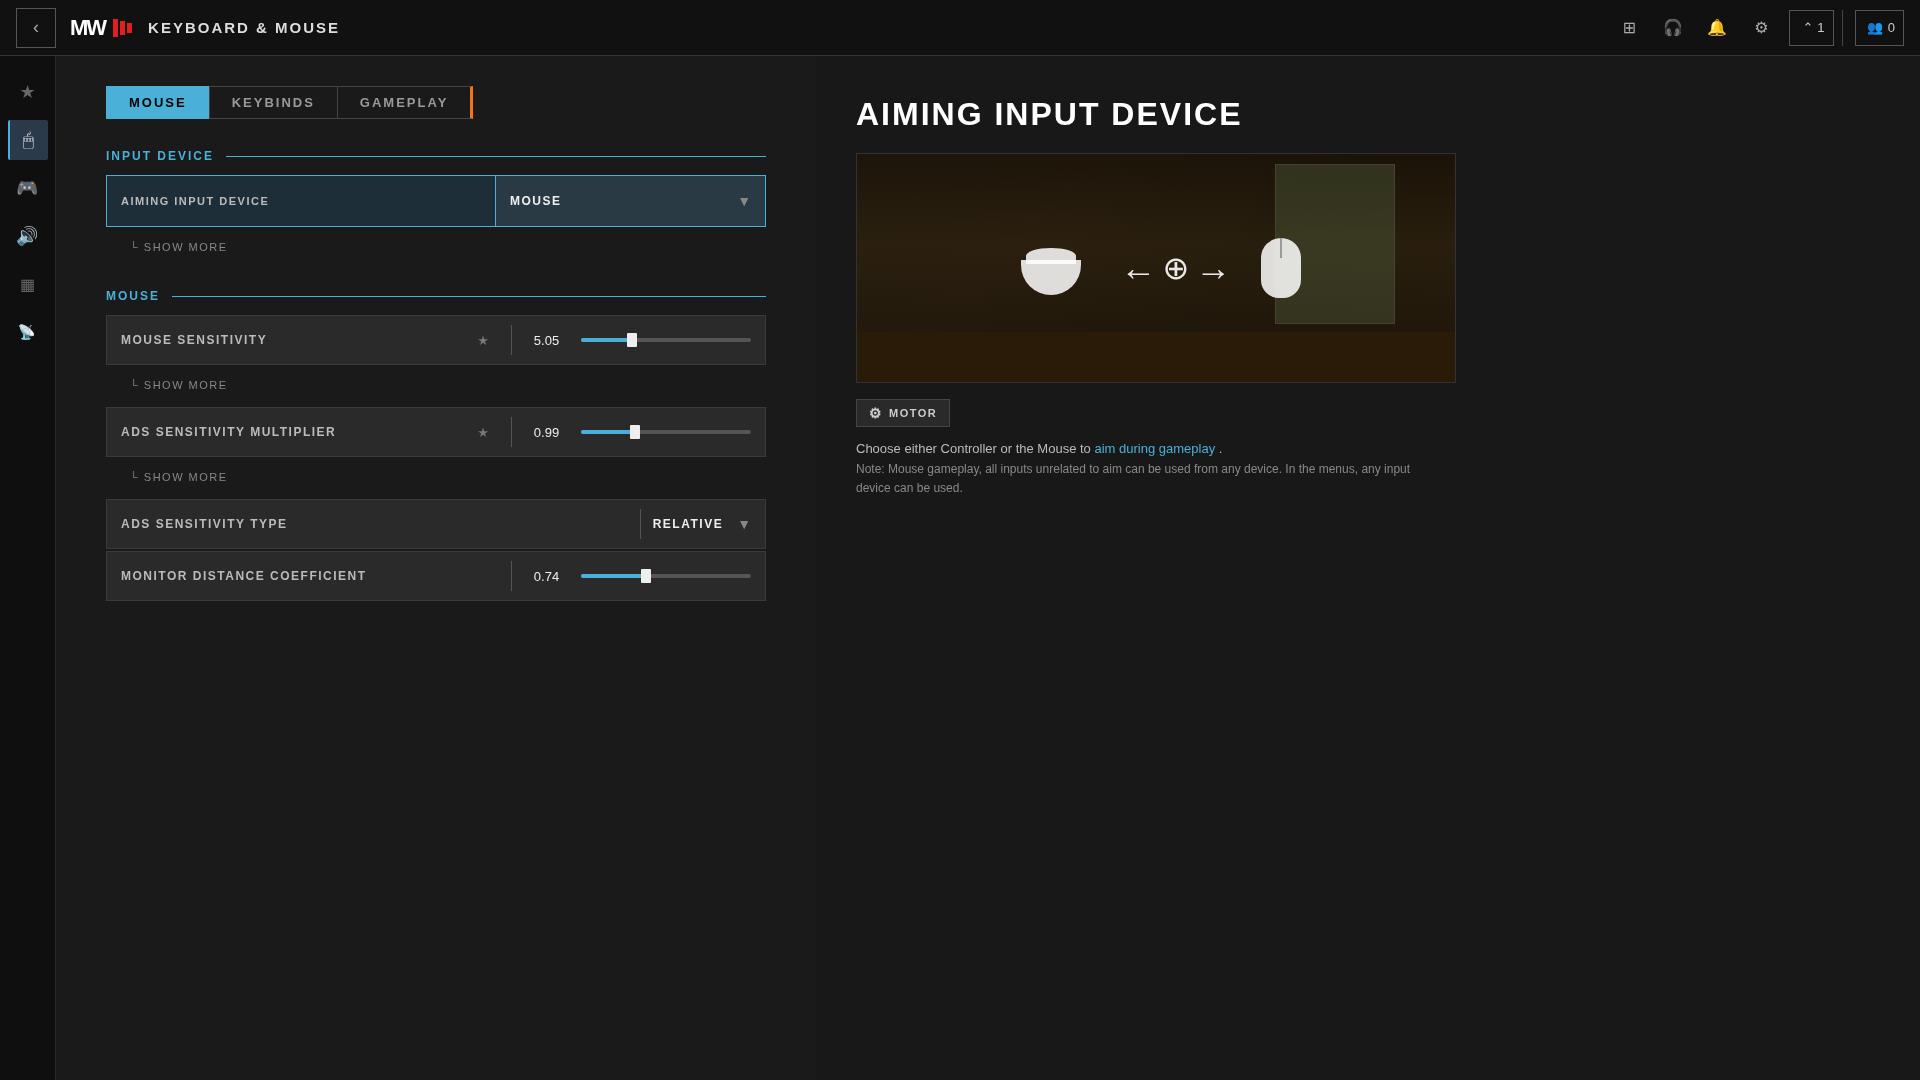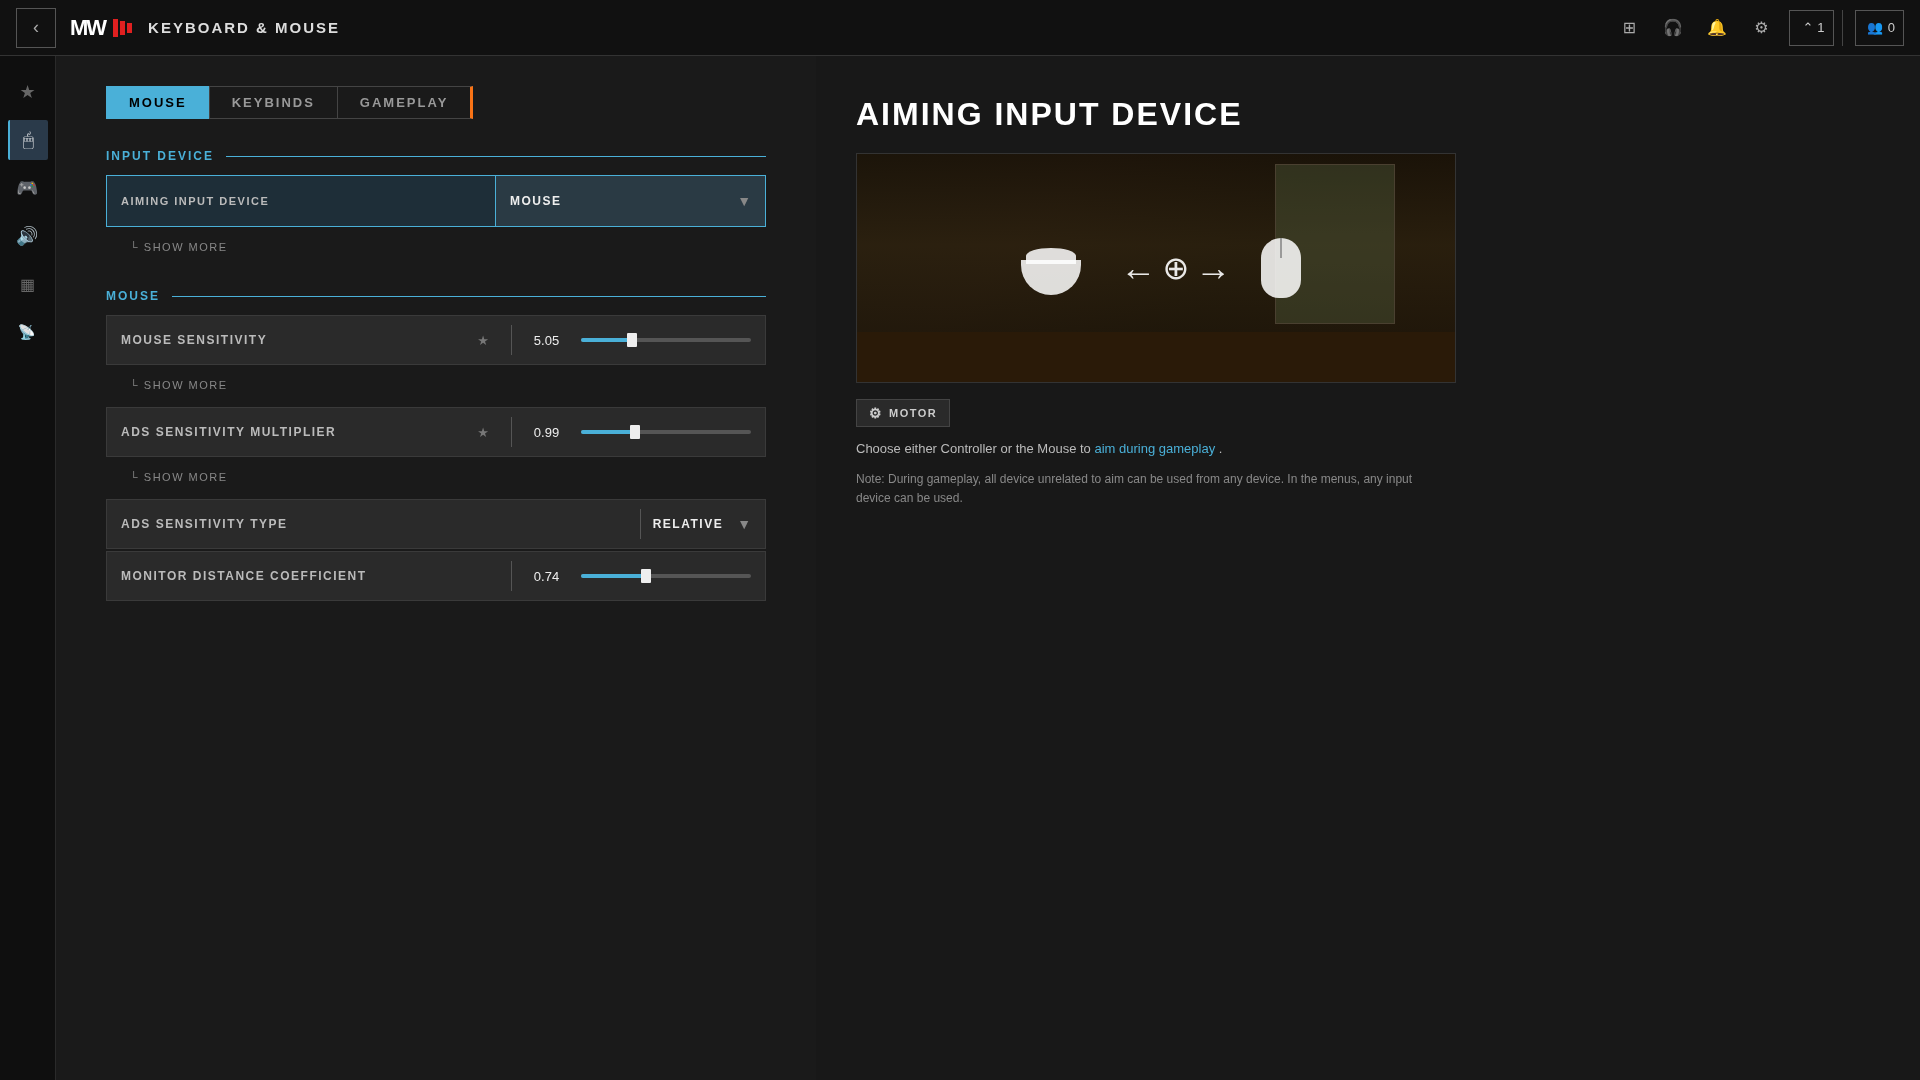"Choose either Controller or the" .info-desc { margin-bottom: 10px -> none }
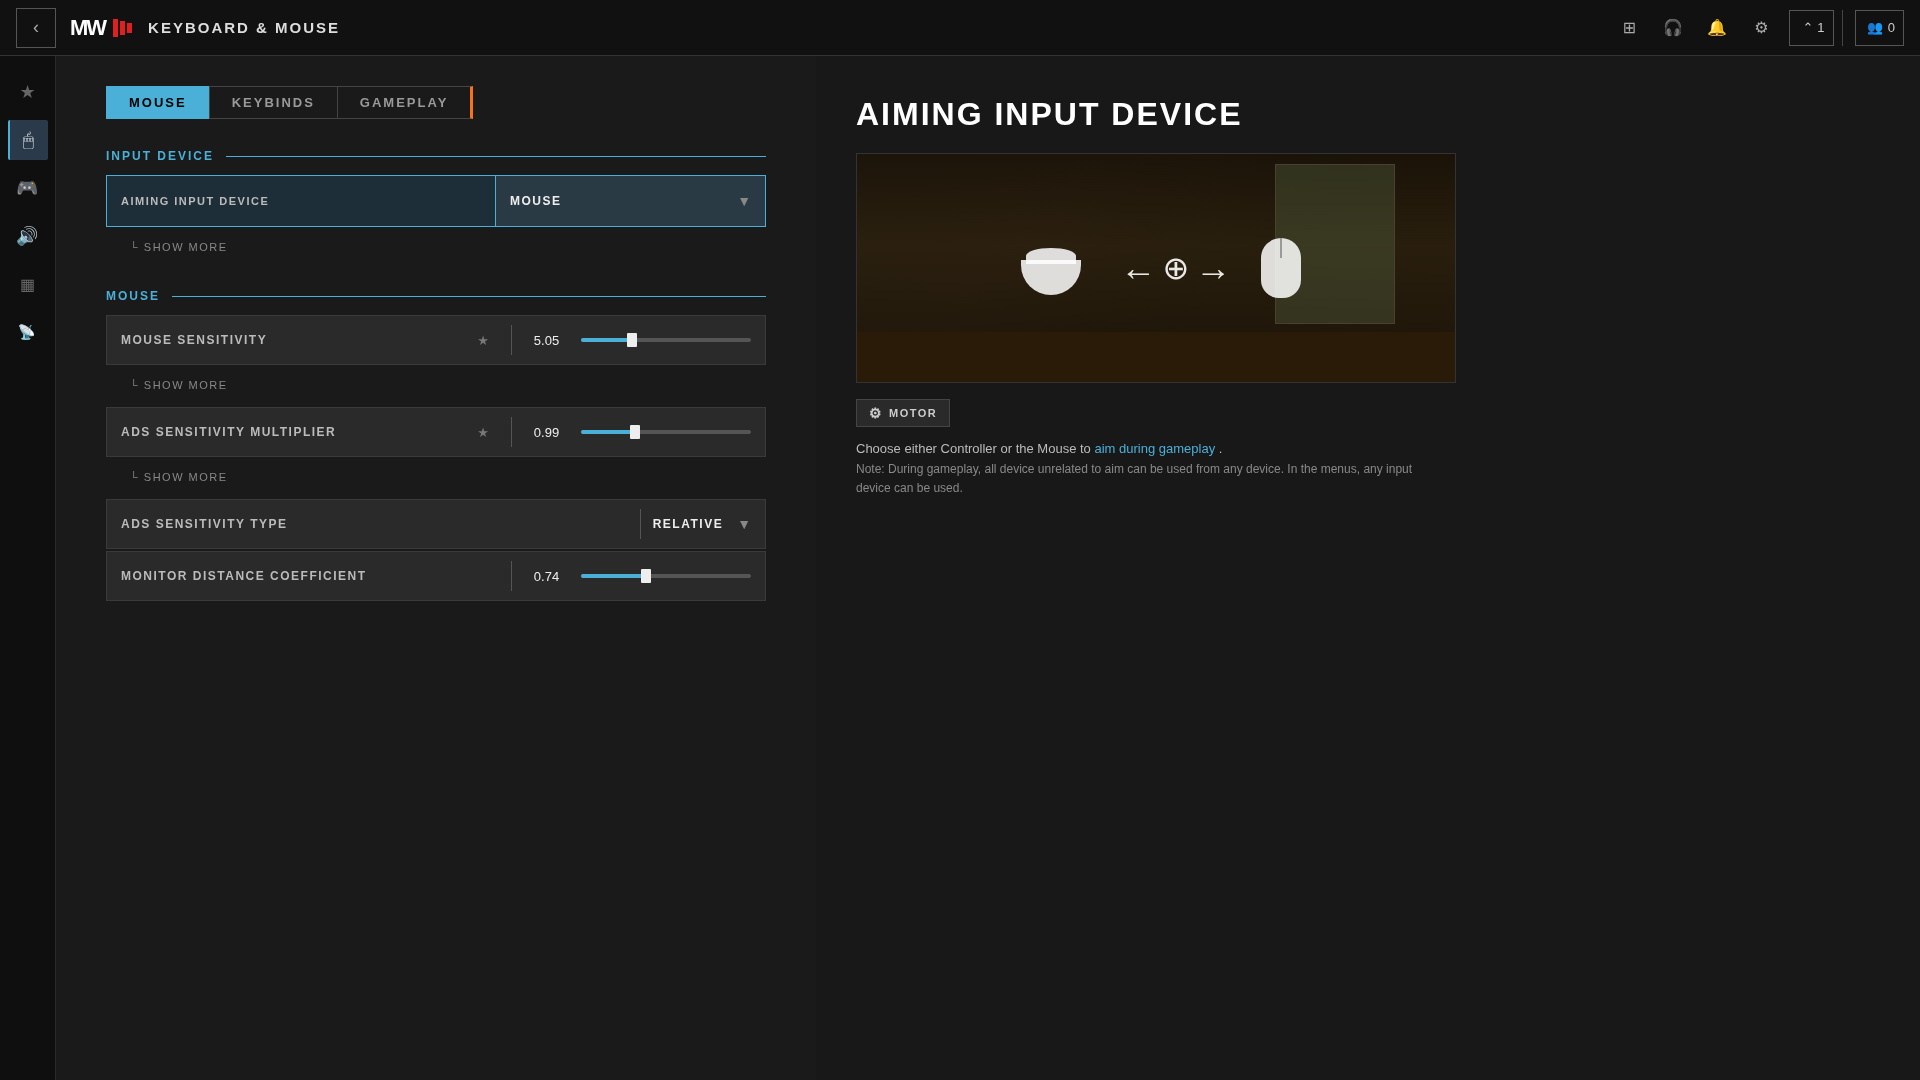"Note: During gameplay, all device" p.info-note { text: During gameplay, all device -> Mouse gameplay, all inputs }
